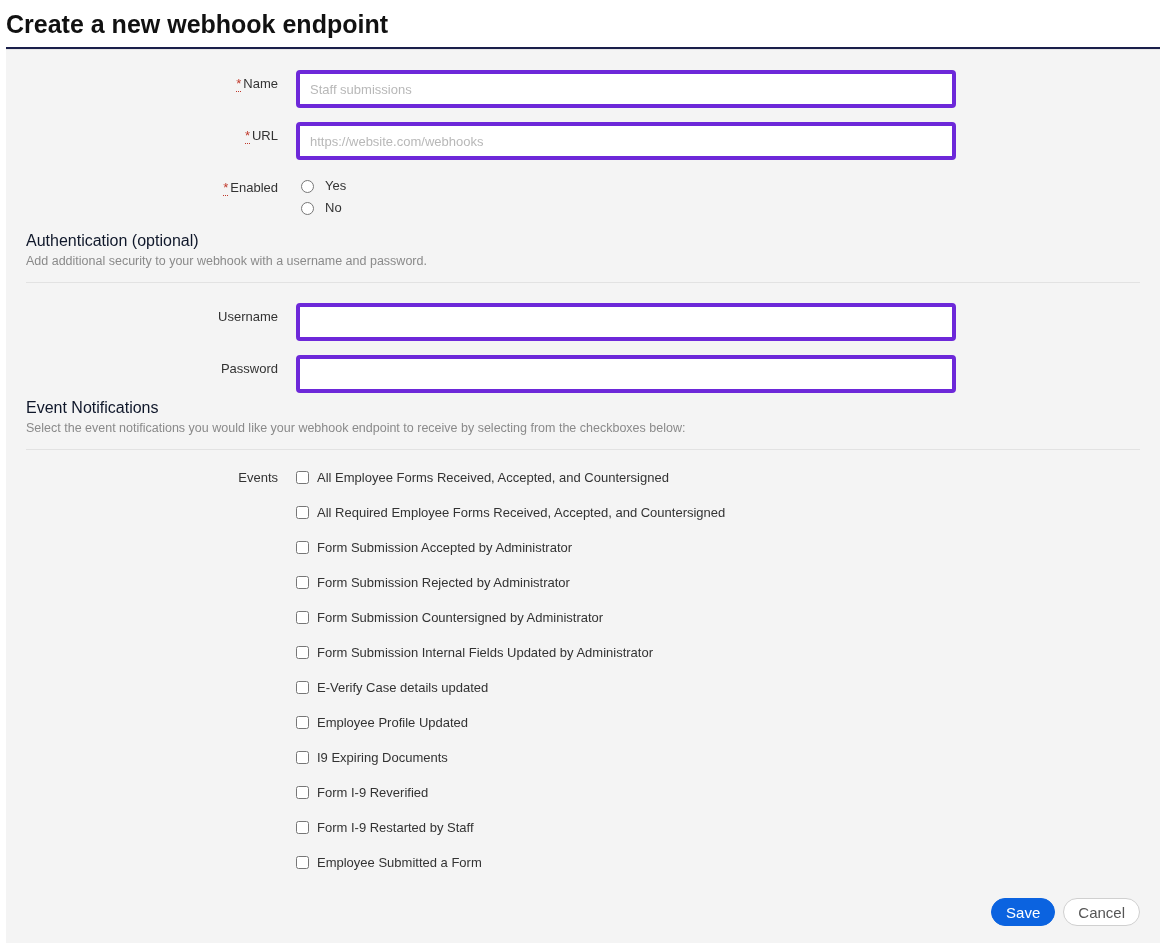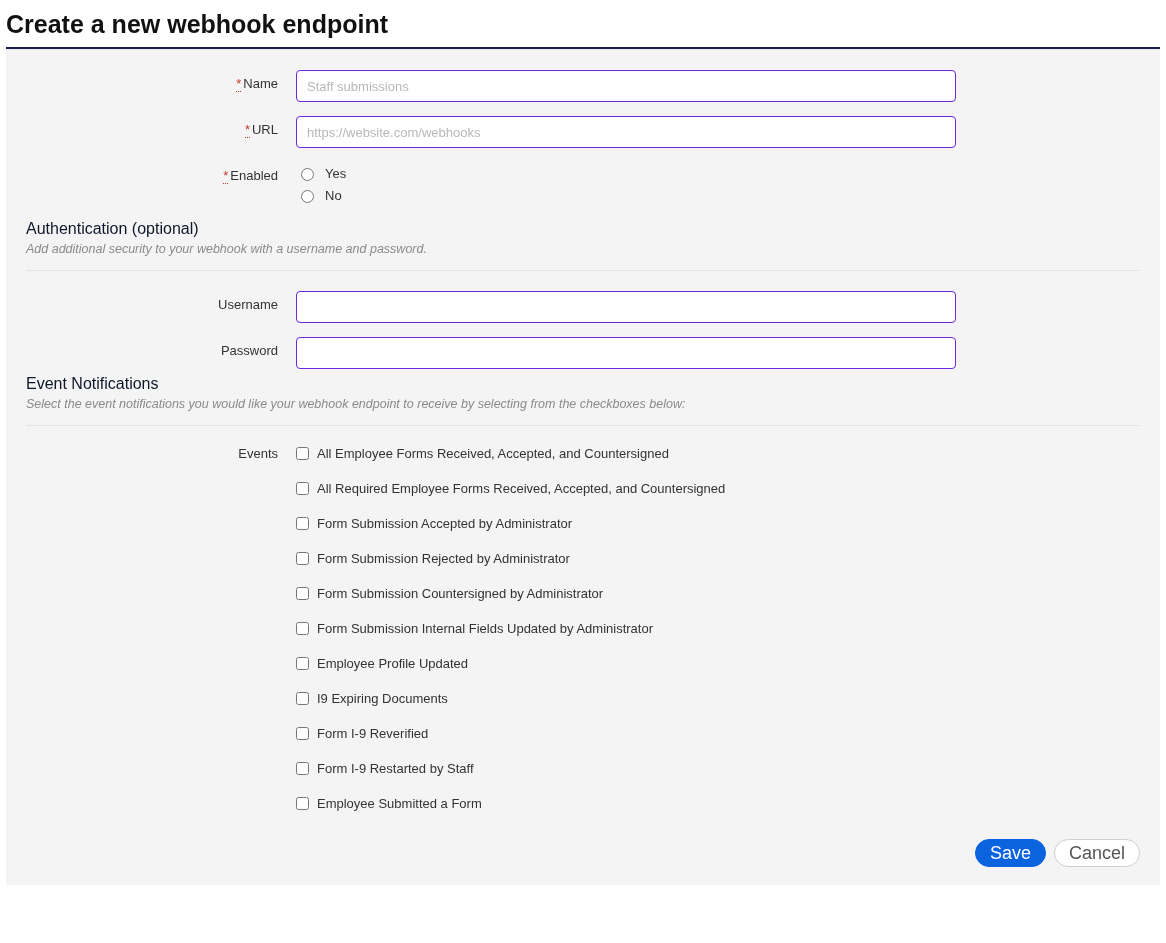"Staff submissions" .text-input { border: 1px solid #6d28d9 -> 4px solid #6d28d9 }
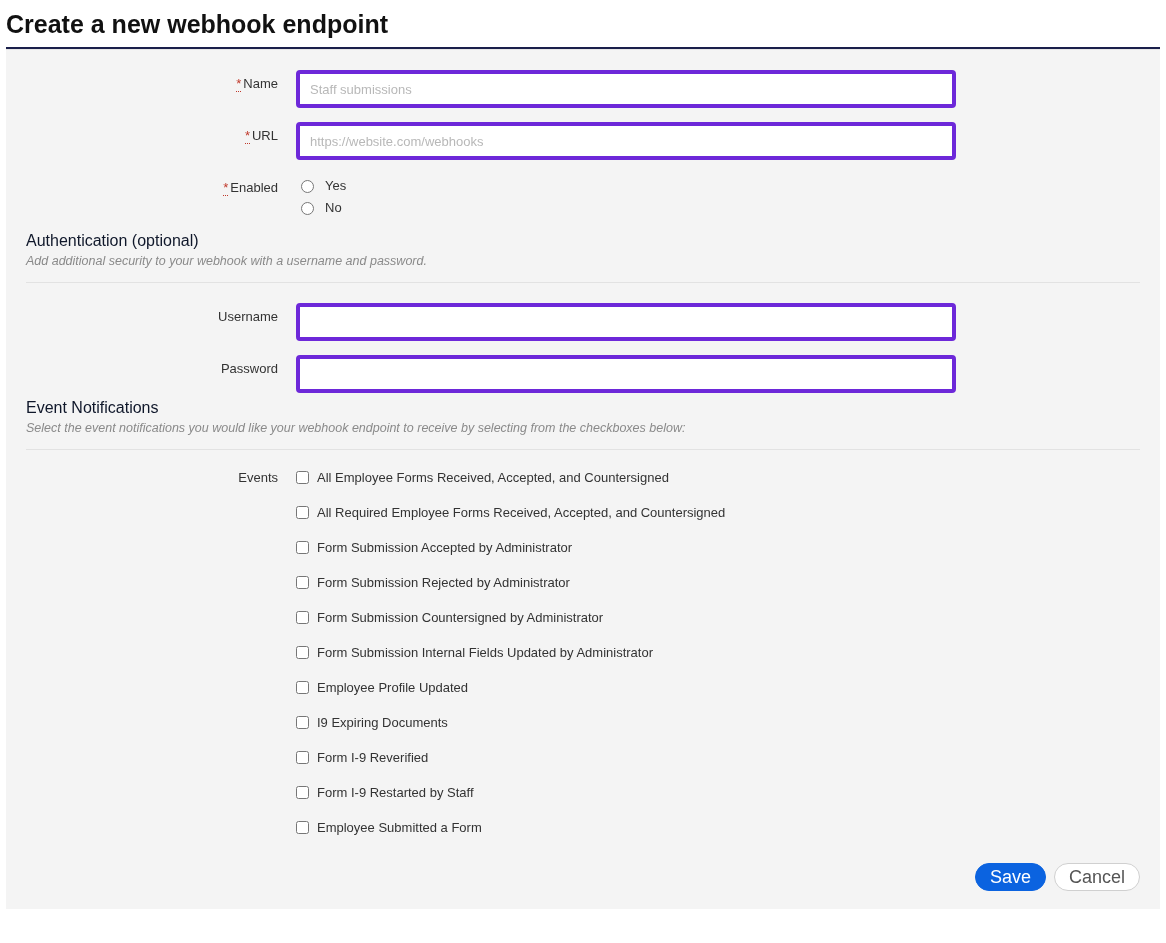"Add additional security to your" .section-sub { font-style: italic -> none }
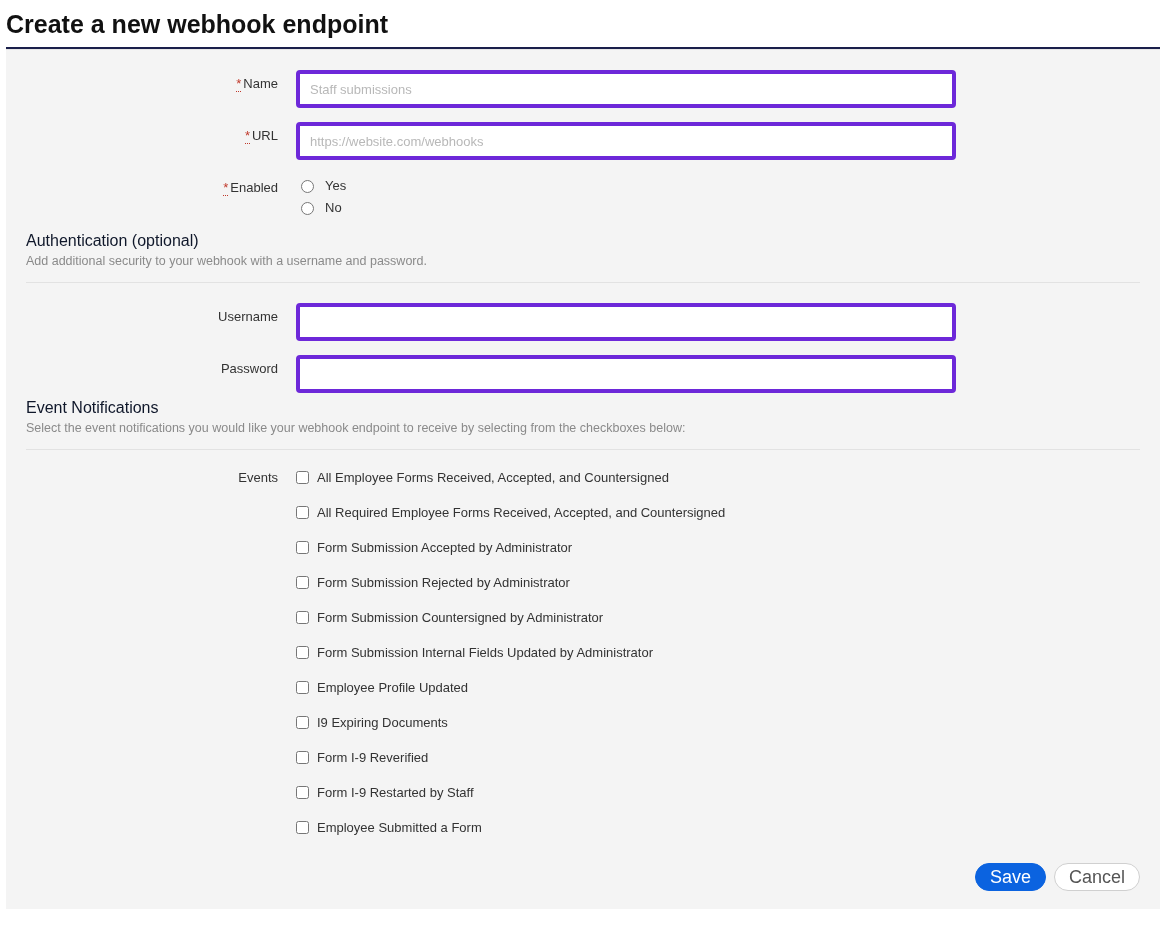"E-Verify Case details updated" div.cb-line { html: none -> <div> <input> <span>E-Verify Case details updated</span> </div> }
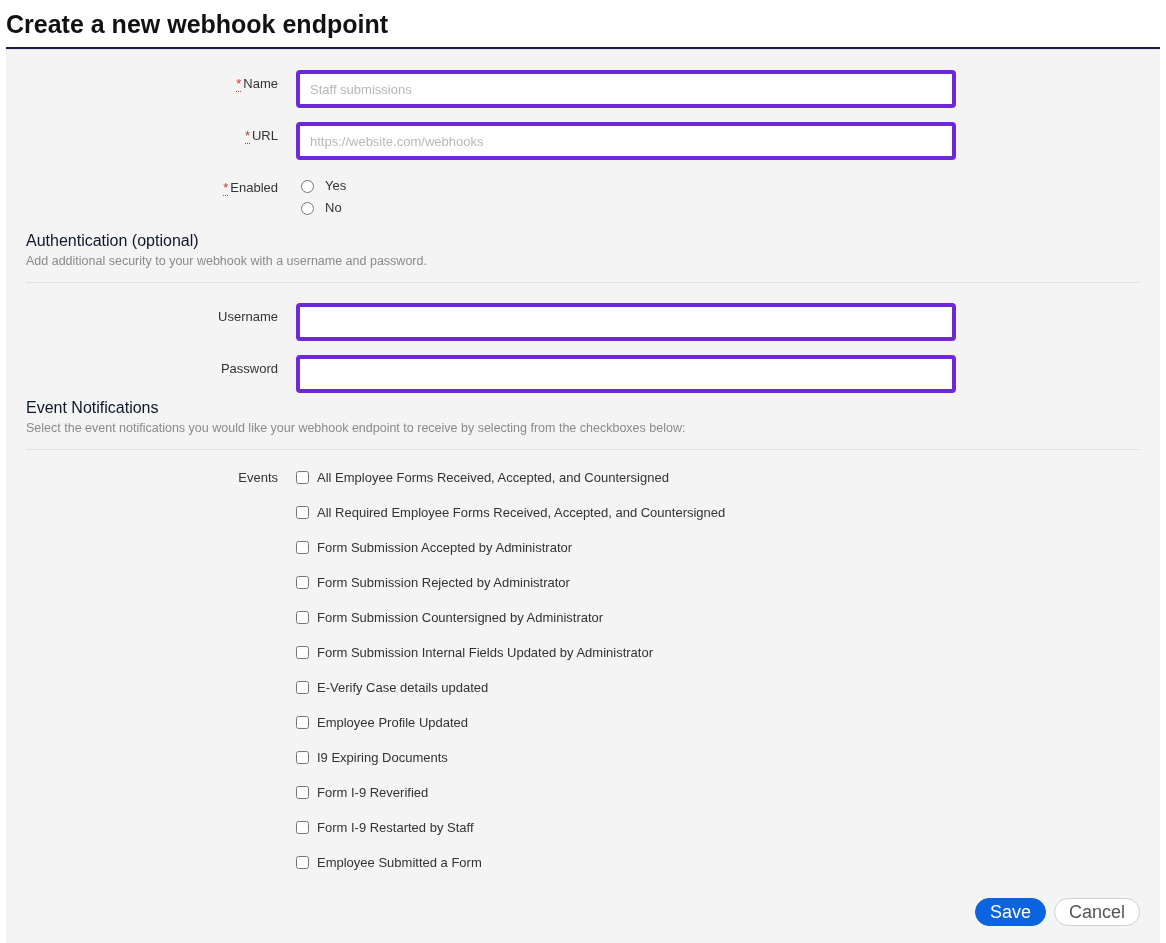"Save" .btn { font-size: 18px -> 15px }
